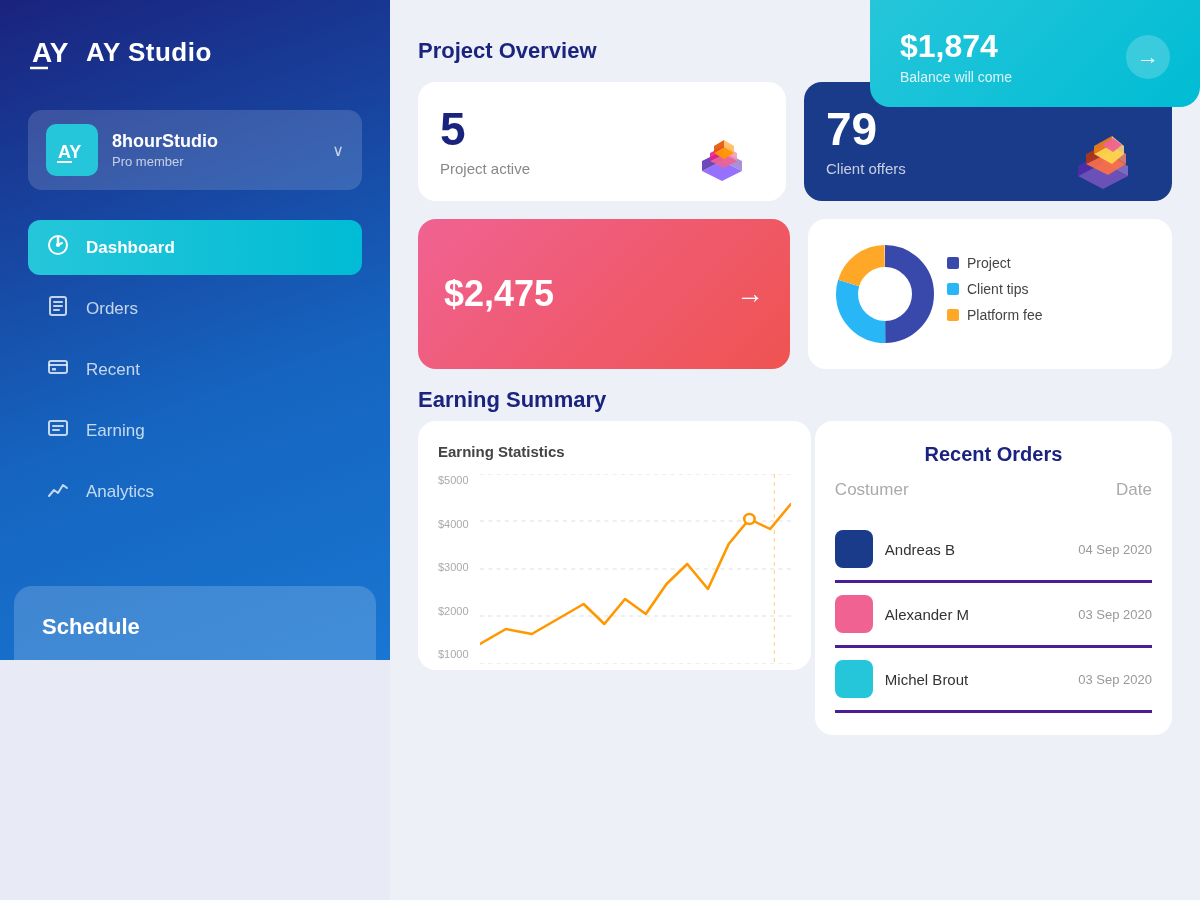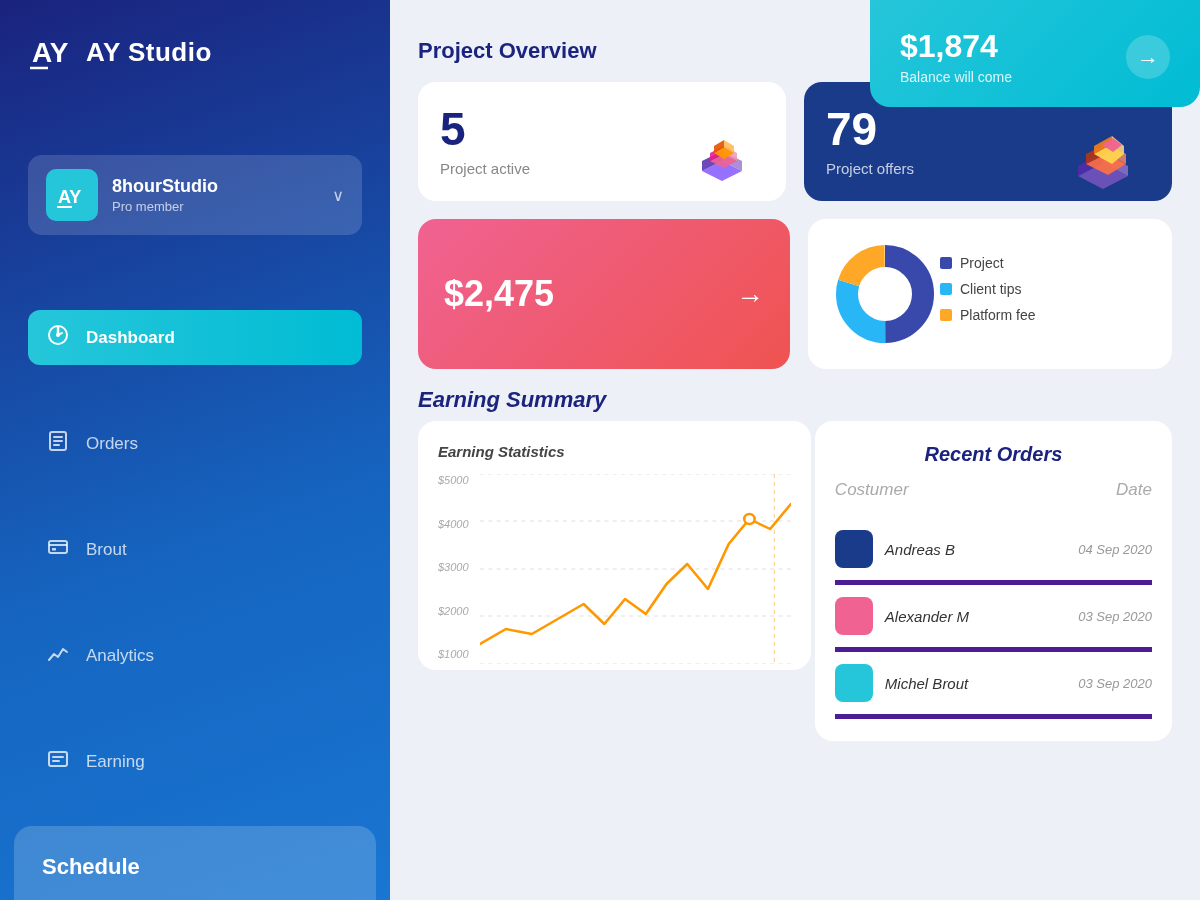"AY" .sidebar { gap: 45px -> none; height: 900px -> 660px }
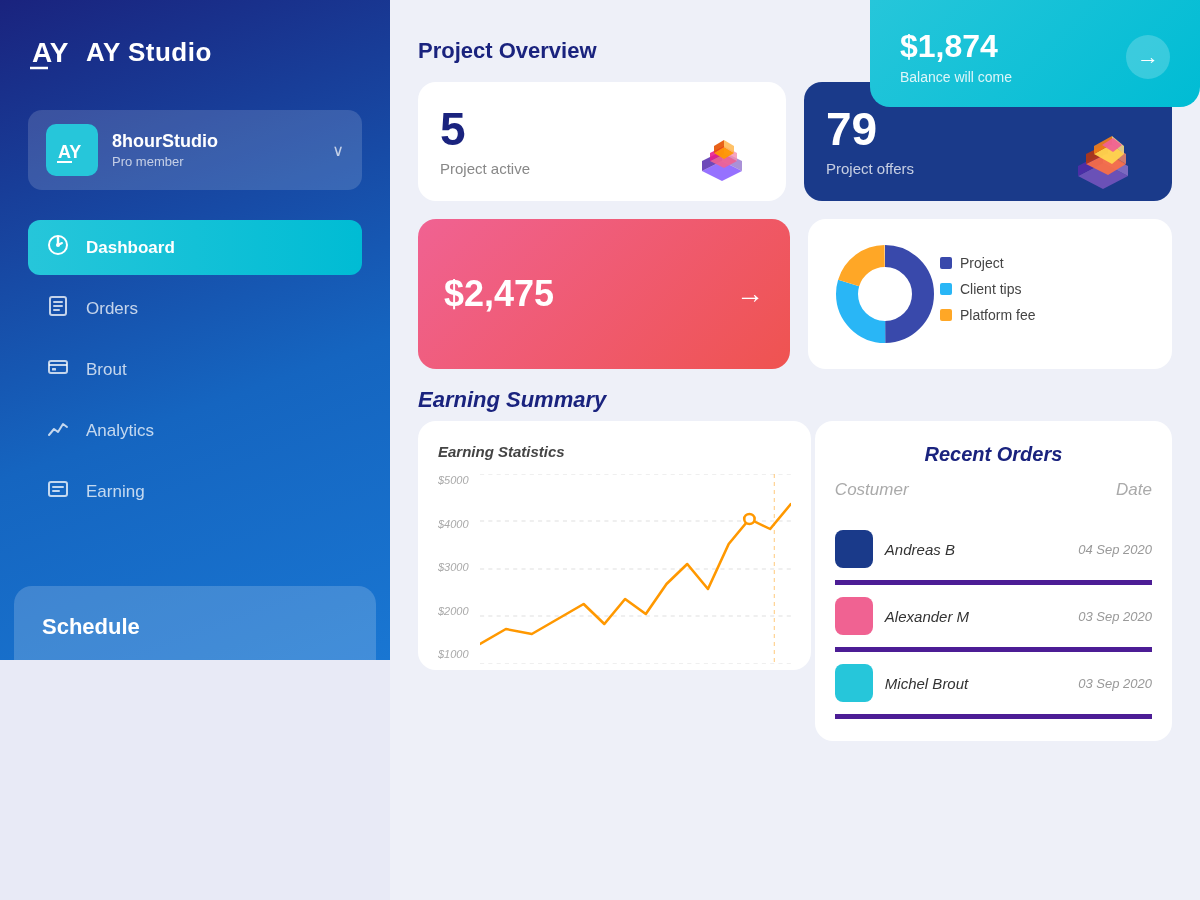"Project offers" div.card-label { text: Project -> Client }
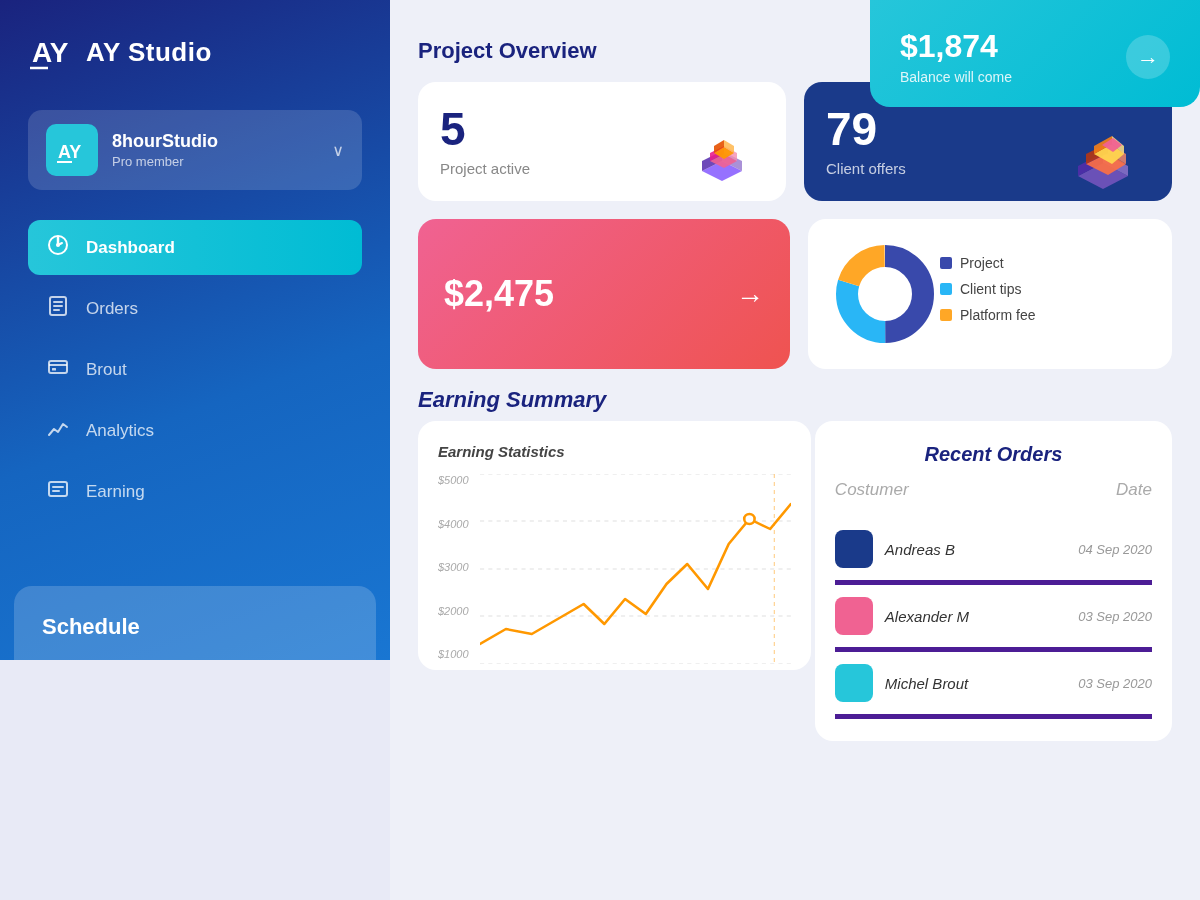"Project" .donut-card { gap: 0 -> 7px }
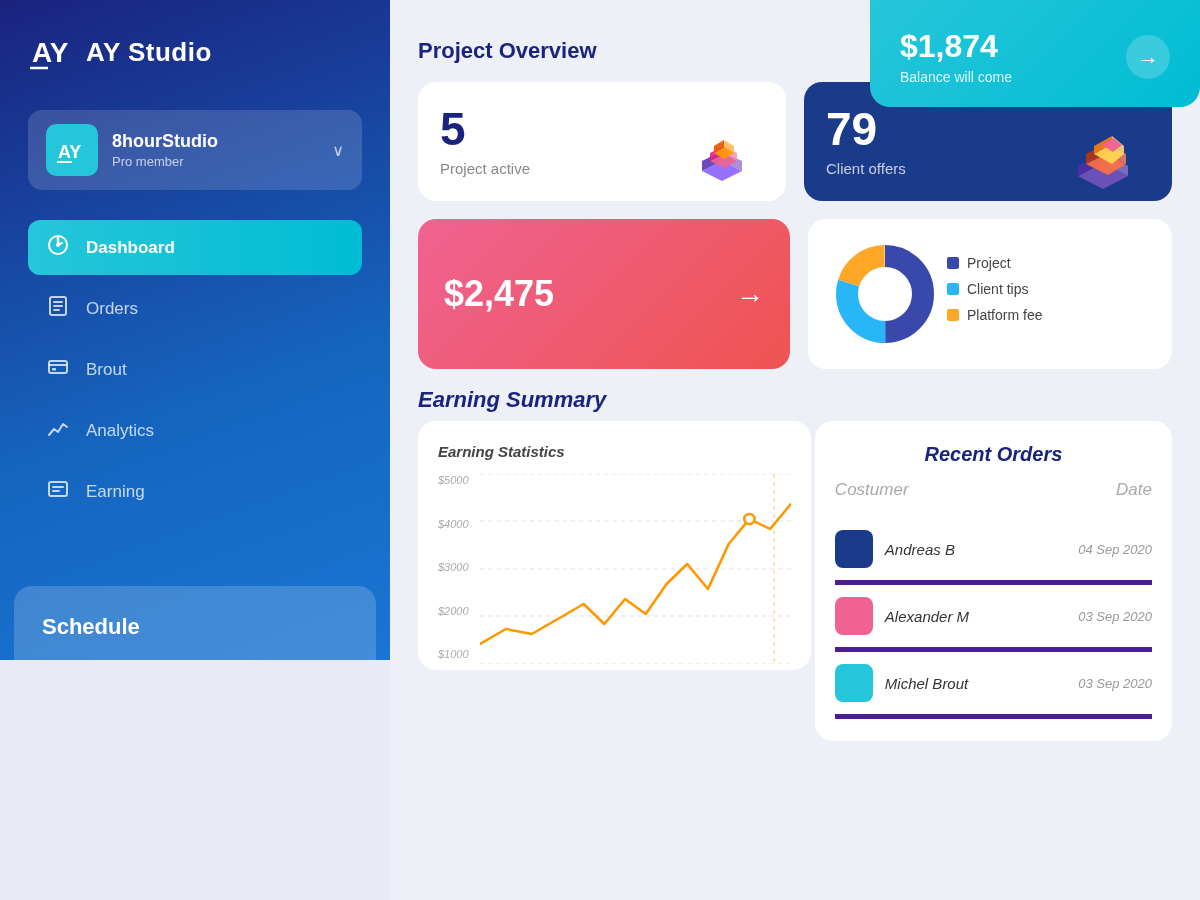"Brout" span { text: Brout -> Recent }
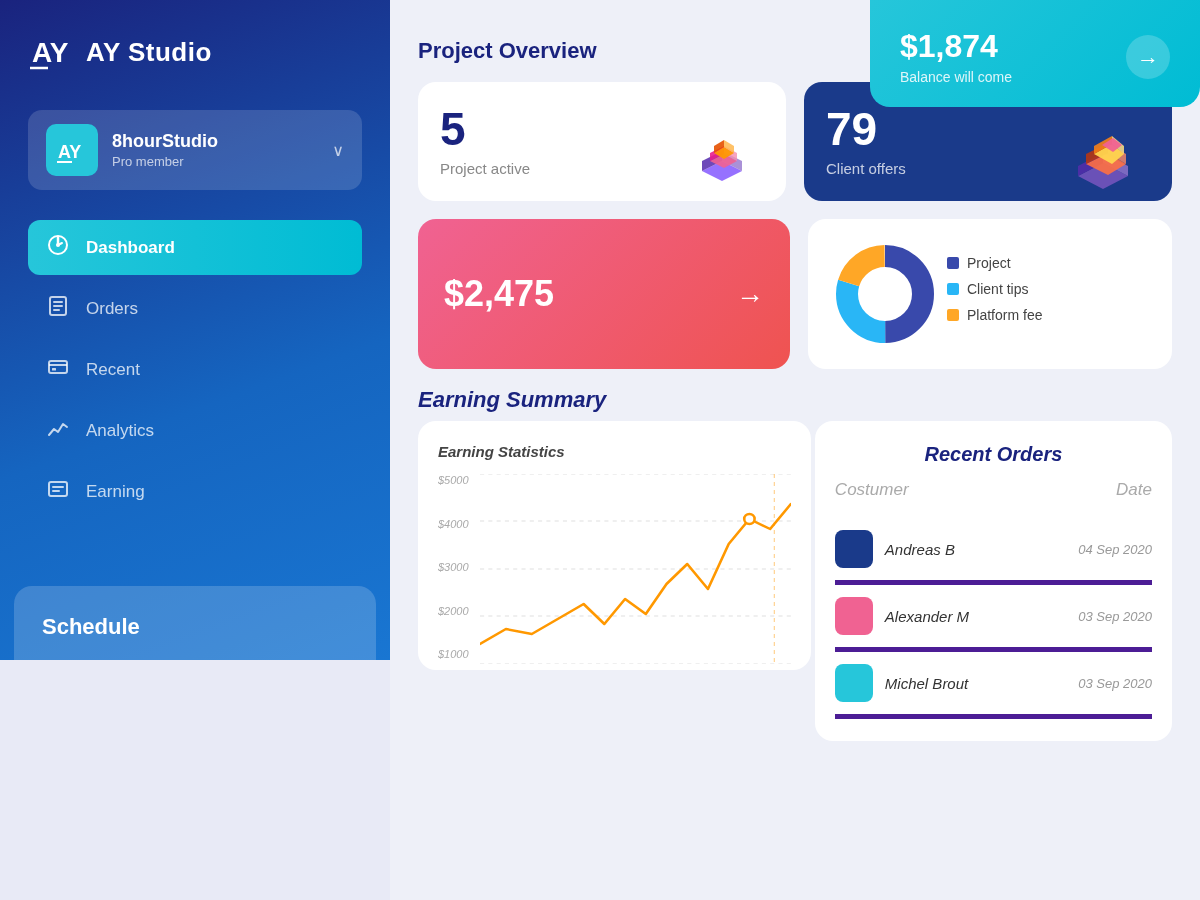"Earning Summary" div { font-style: italic -> none }
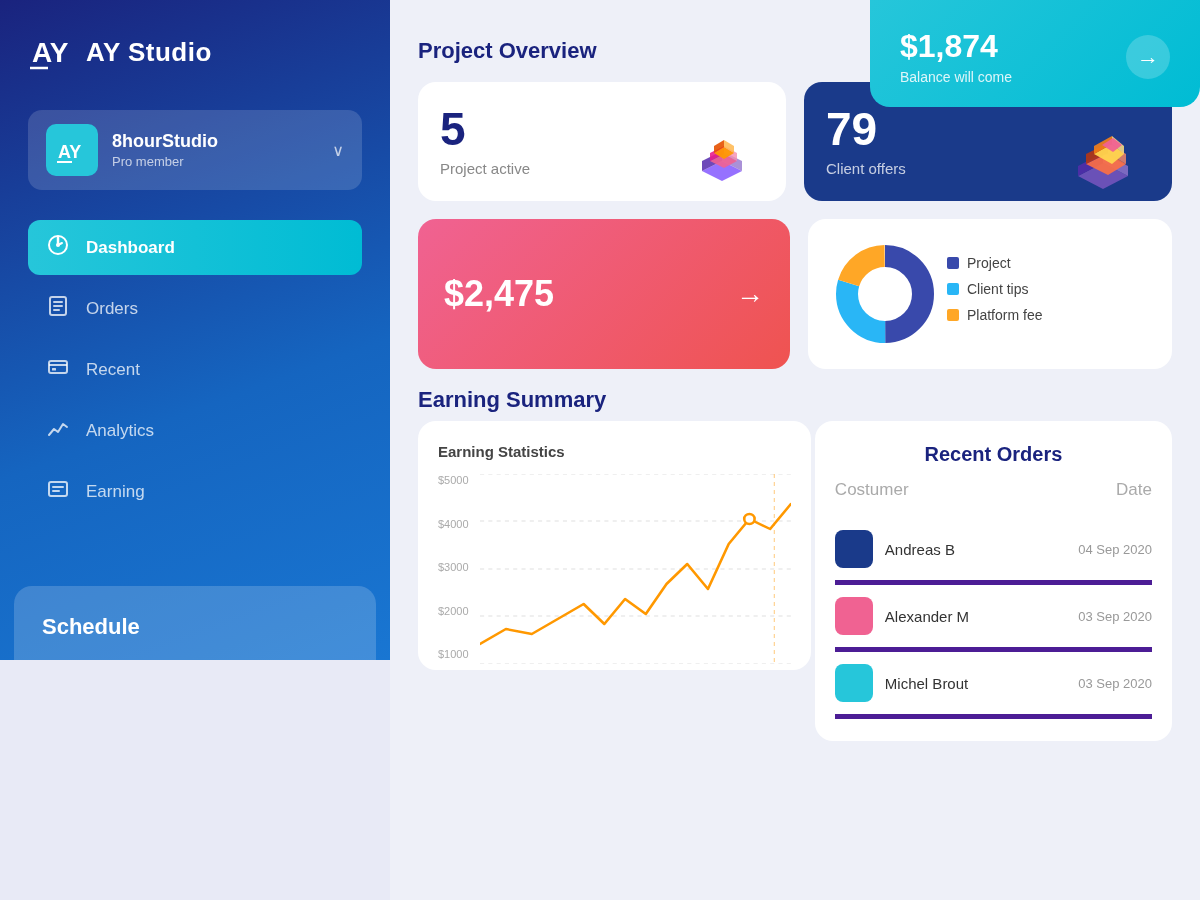"Analytics" div.nav-item { order: before "Earning" -> after "Earning" }
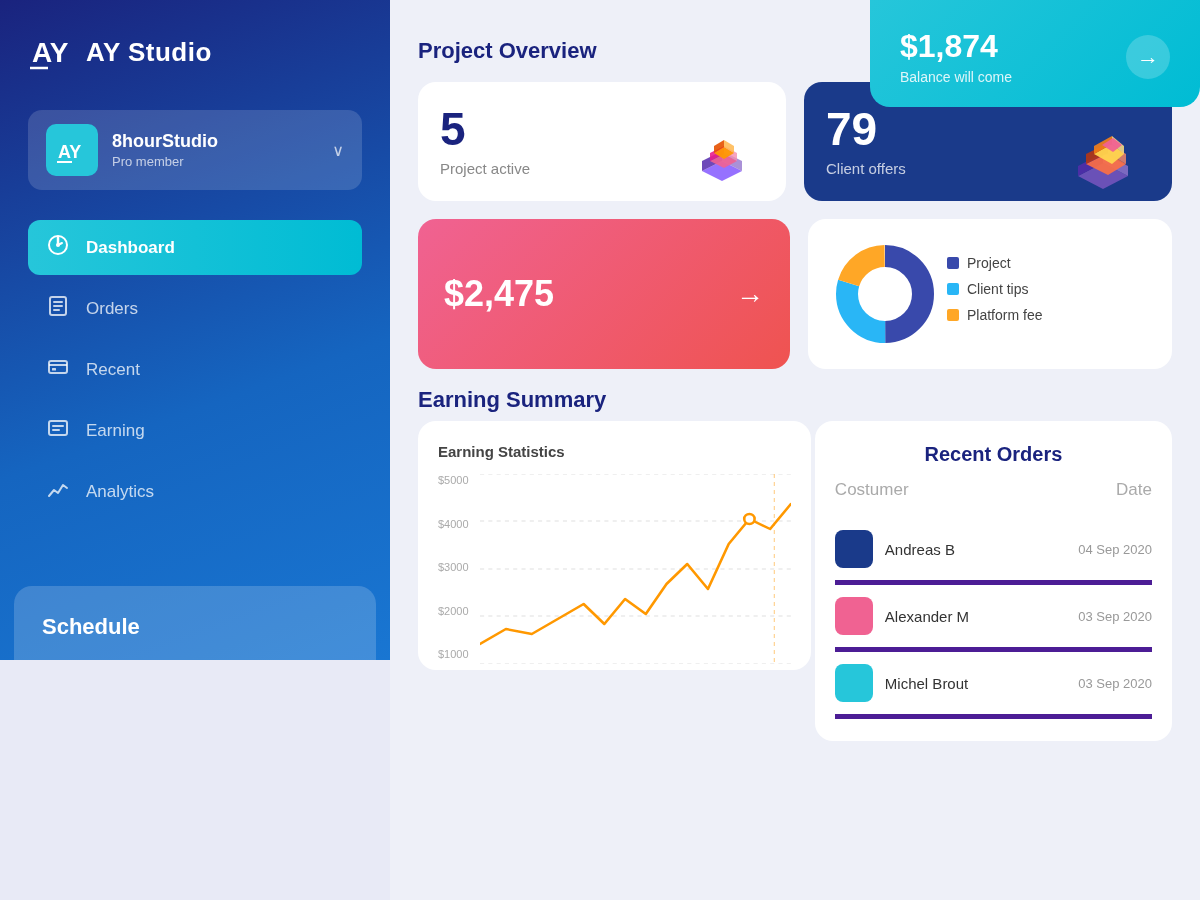"Andreas B" .order-row { border-bottom: 5px solid #4c1d95 -> 3px solid #4c1d95 }
